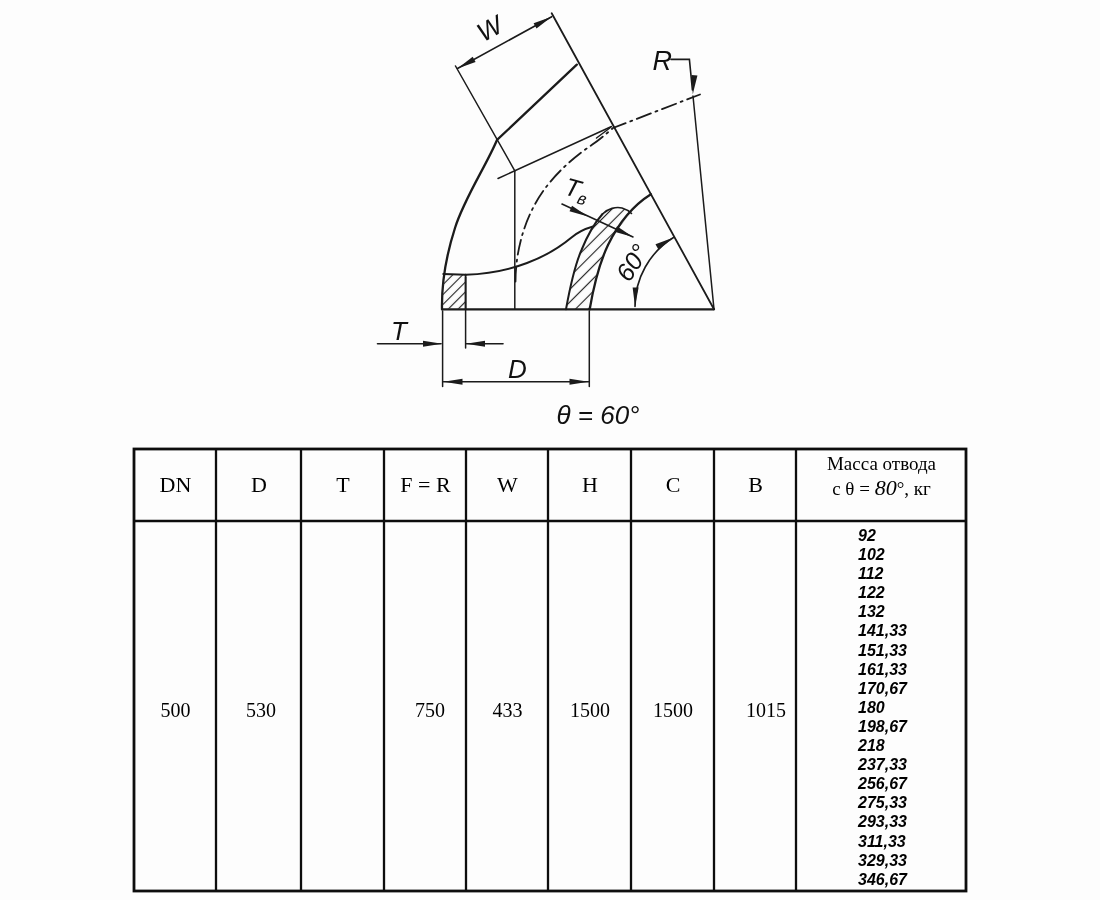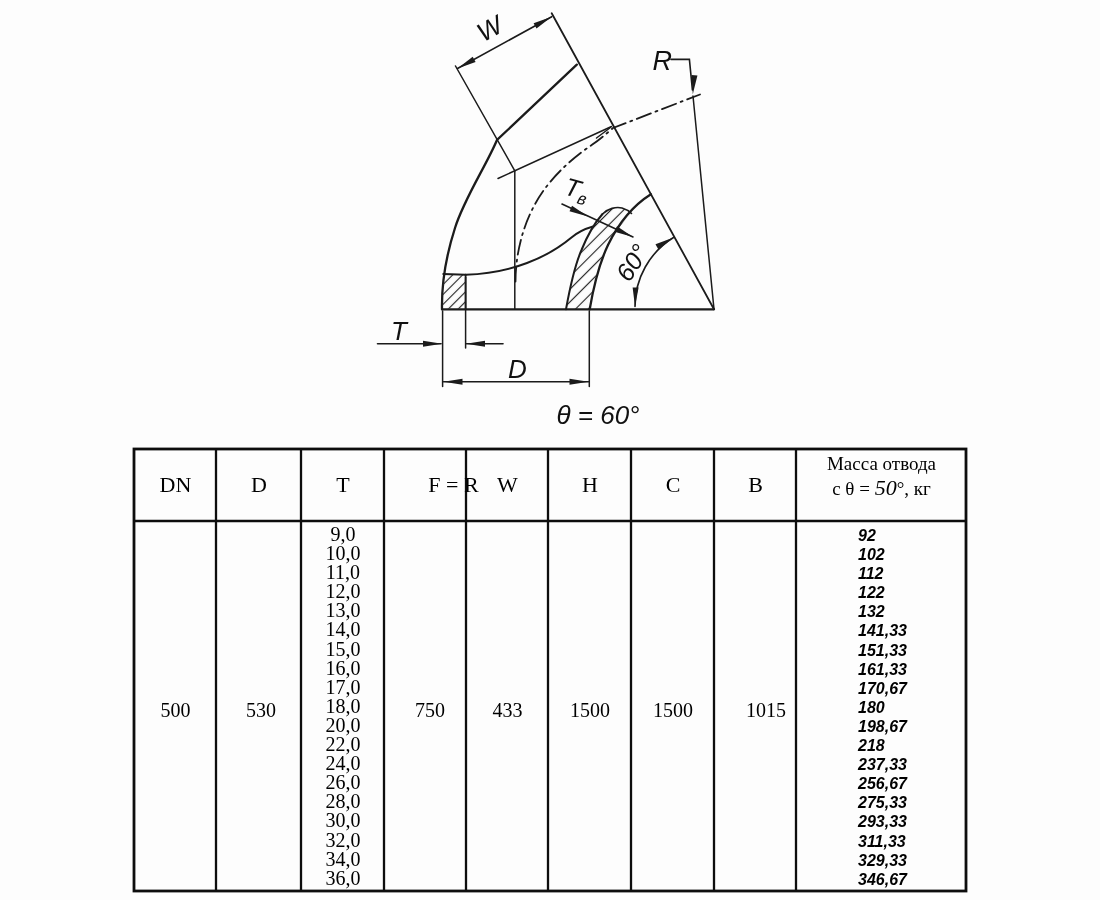"F = R" div.t { padding-left: 28px -> none }
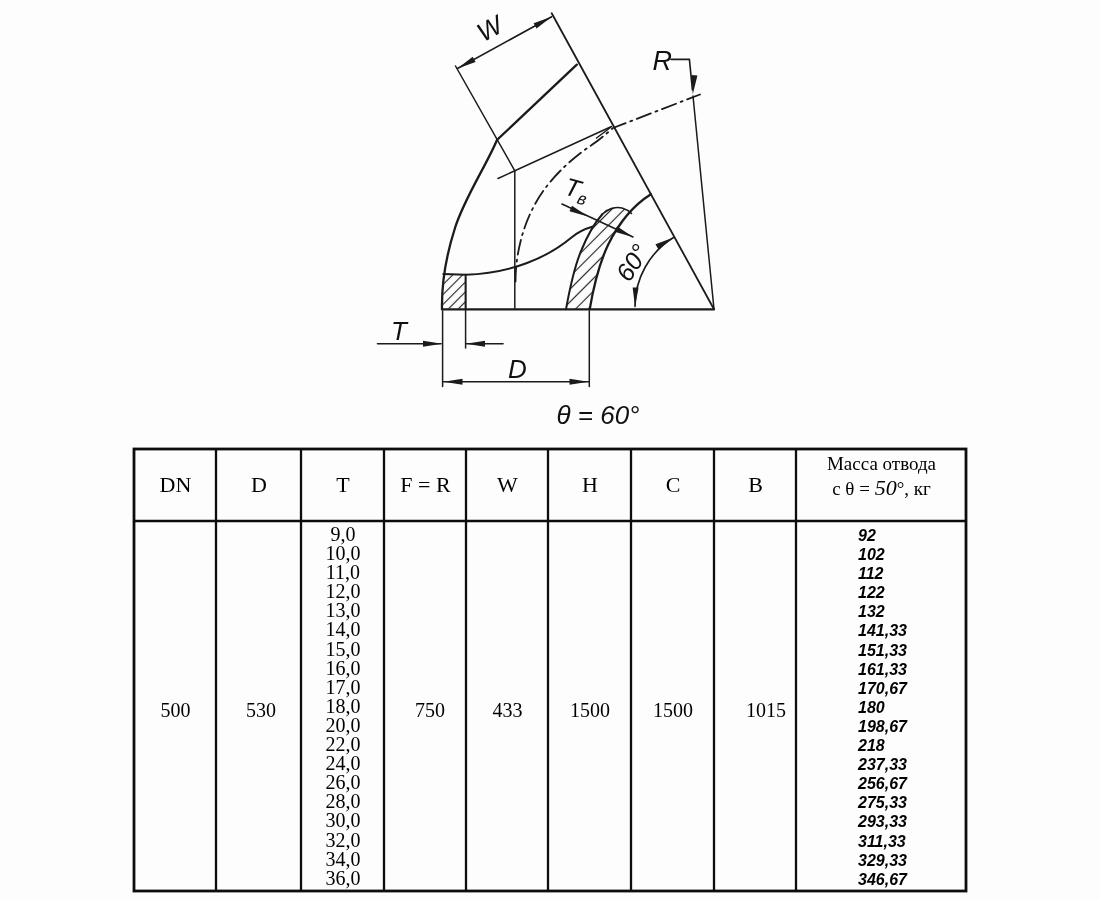"50" i { text: 50 -> 80 }
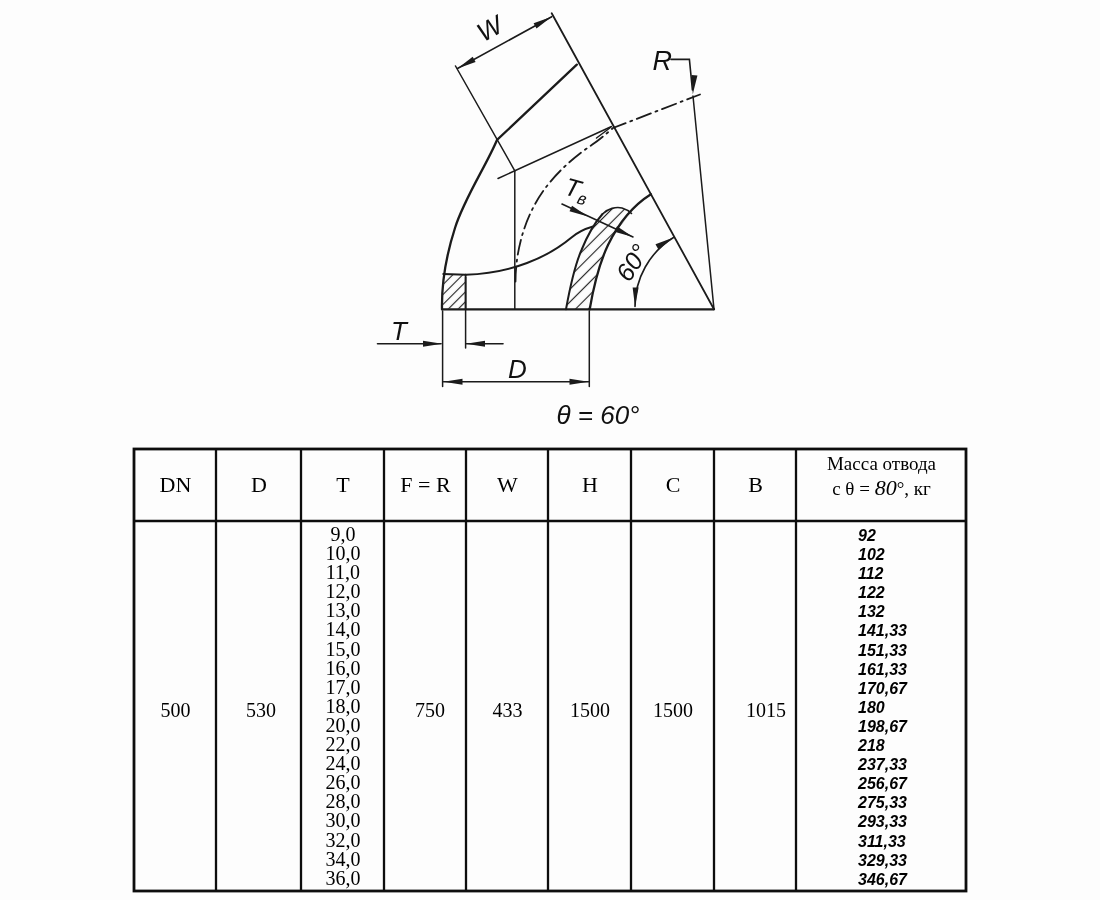"9,0" div.t { html: <div>9,0<br>10,0<br>11,0<br>12,0<br>13,0<br>14,0<br>15,0<br>16,0<br>17,0<br>18,0<br>20,0<br>22,0<br>24,0<br>26,0<br>28,0<br>30,0<br>32,0<br>34,0<br>36,0</div> -> none }
